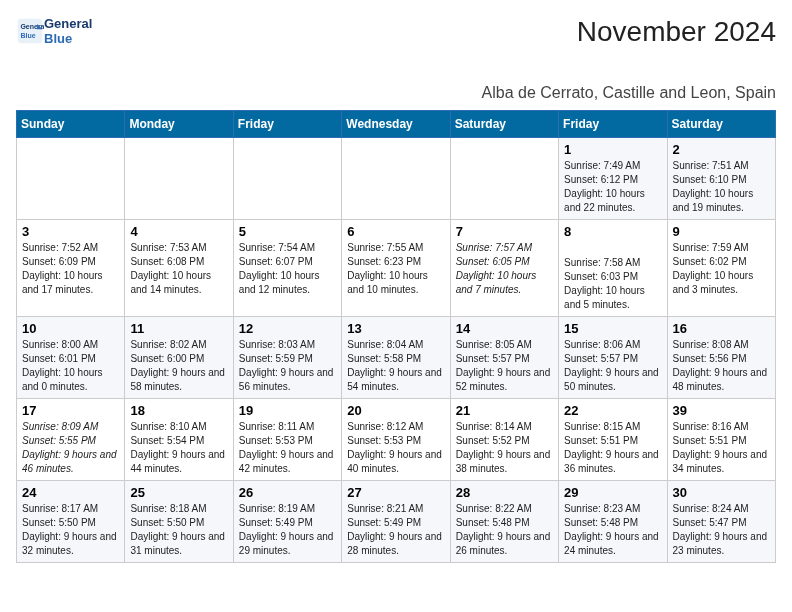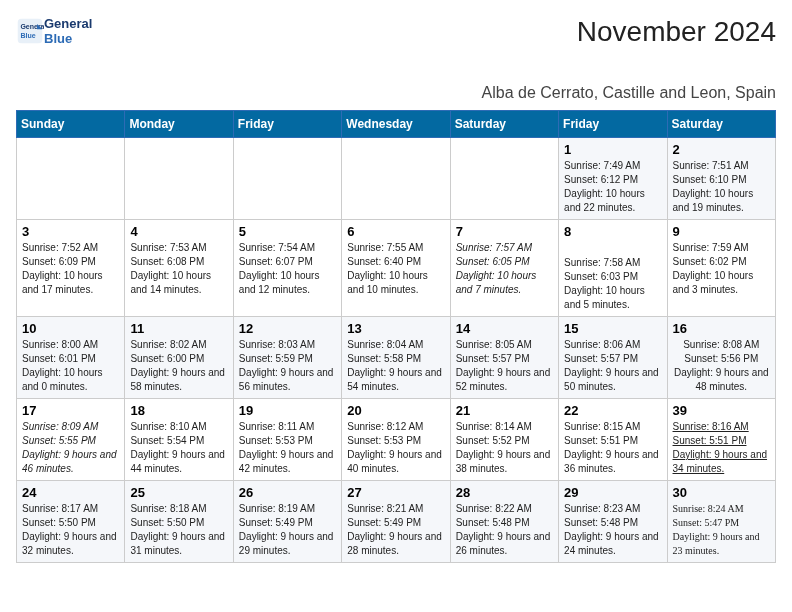"Sunrise: 7:55 AM" div.cell-text { text: 6:40 -> 6:23 }
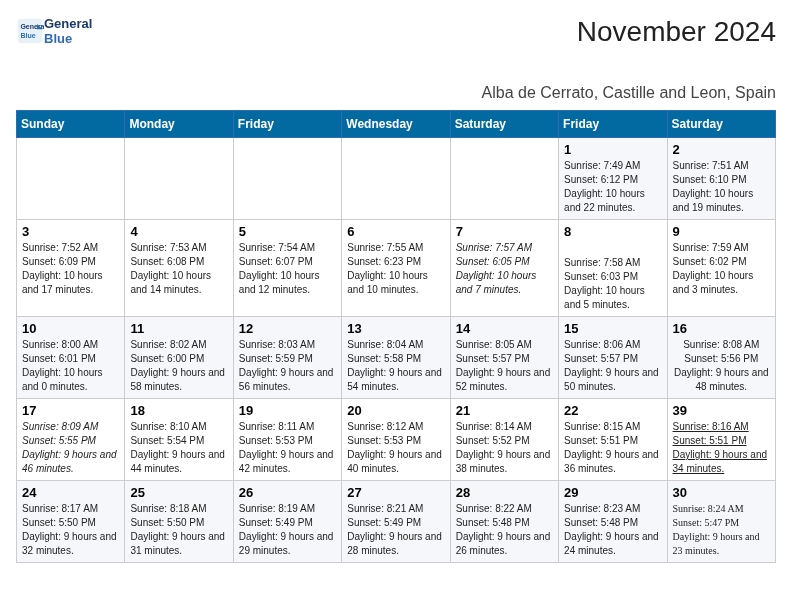"Sunrise: 8:08 AM" div.cell-text { text-align: center -> none }
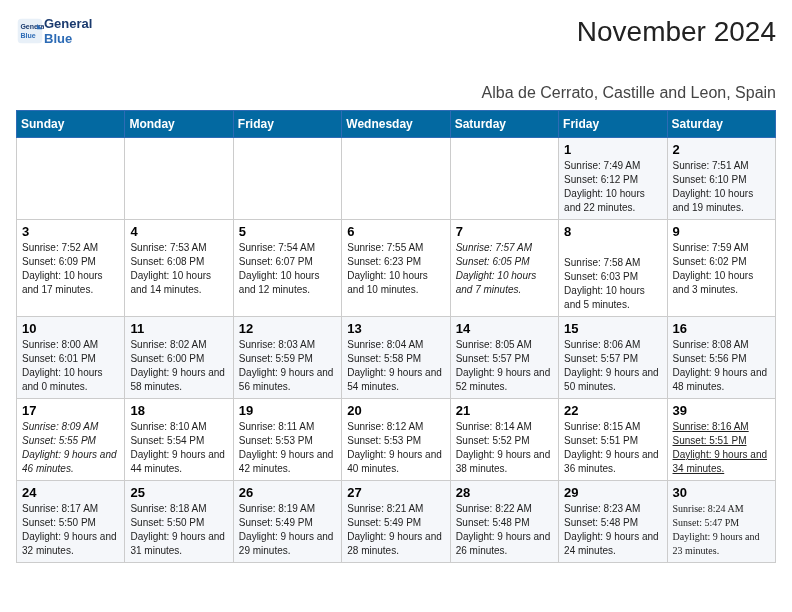"Sunrise: 8:16 AM" div.cell-text { text-decoration: underline -> none }
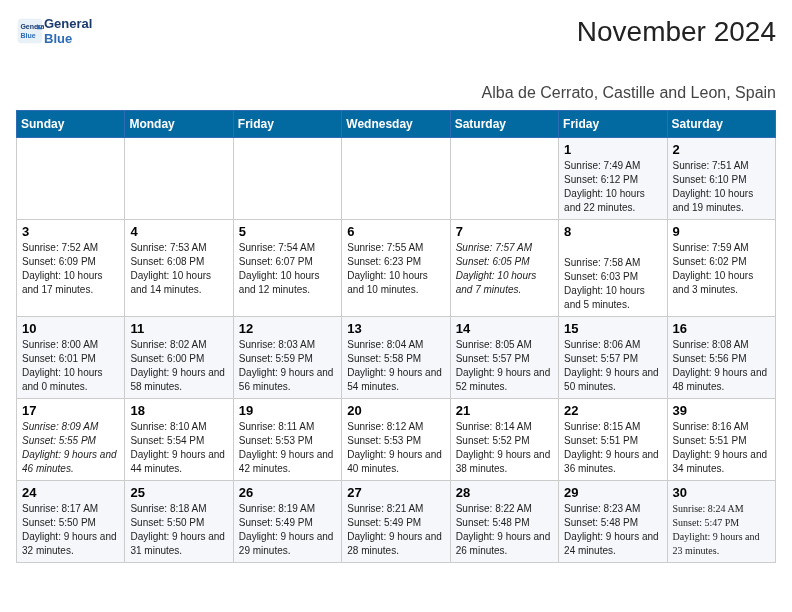"Sunrise: 8:24 AM" div.cell-text { font-family: Liberation Serif, serif -> none }
